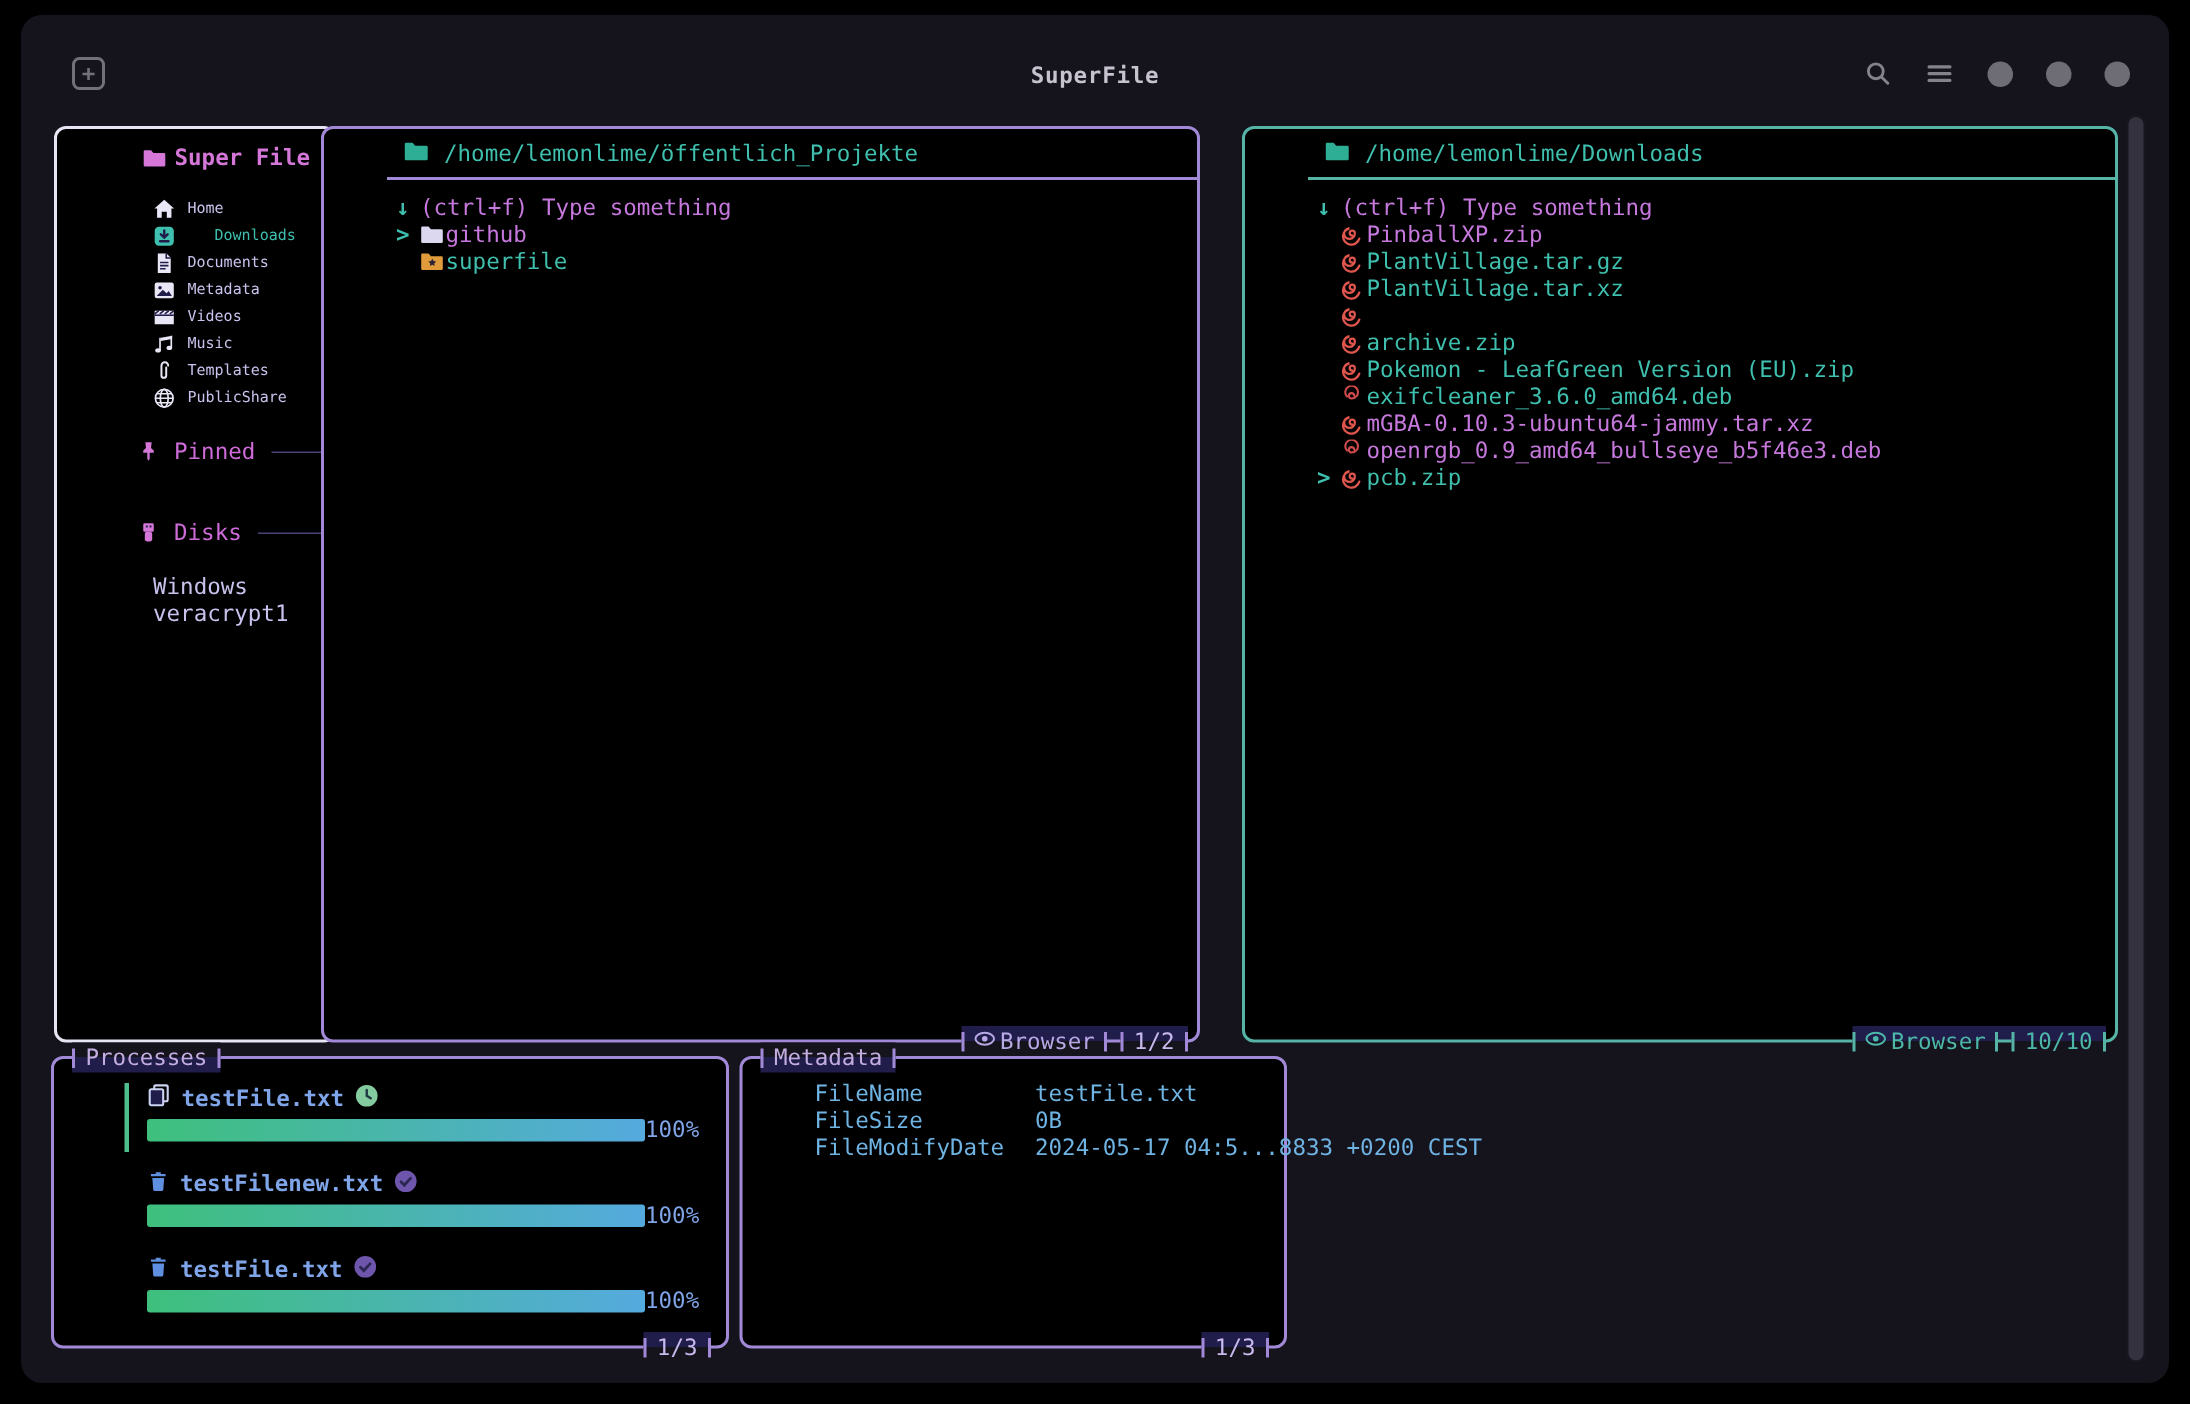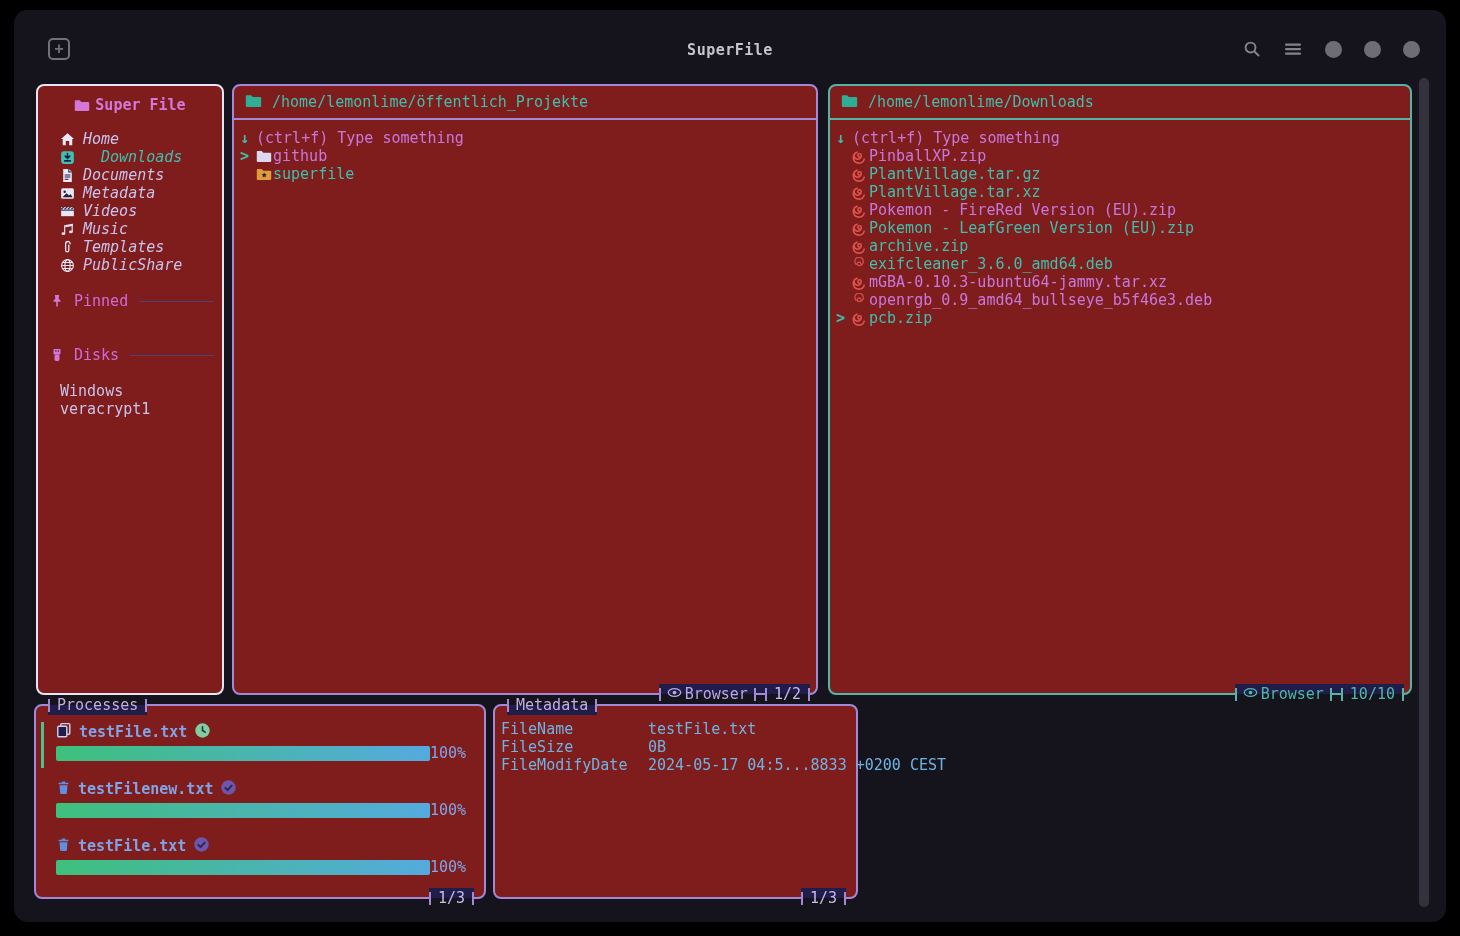"Super File" .panel { background: #7f1d1d -> #000000; padding-left: none -> 42px }
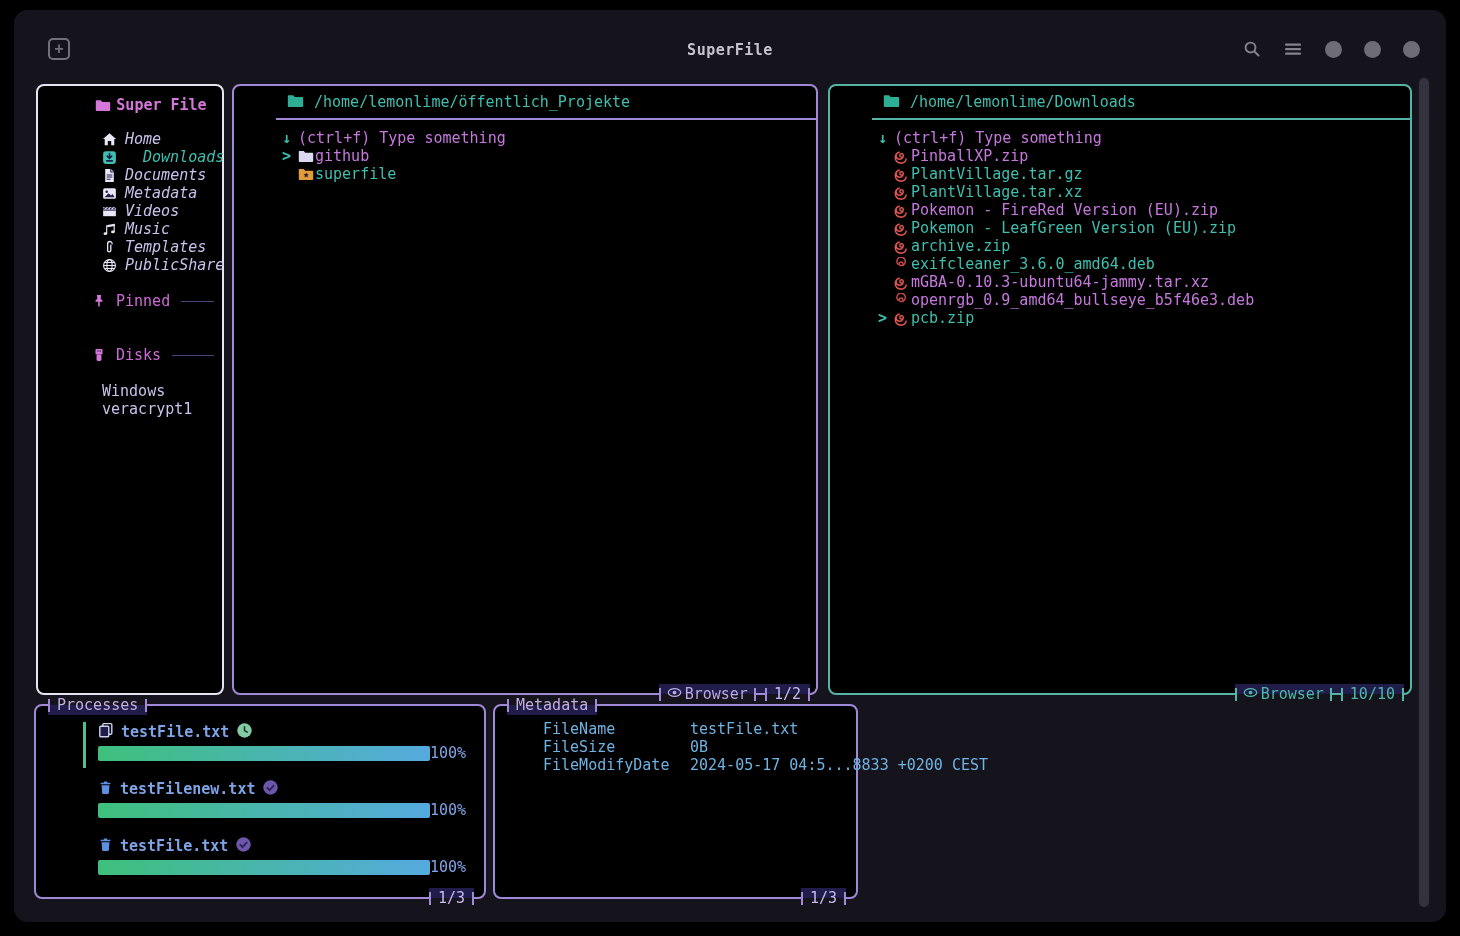"/home/lemonlime/öffentlich_Projekte" div.panel { left: 218px -> 200px }
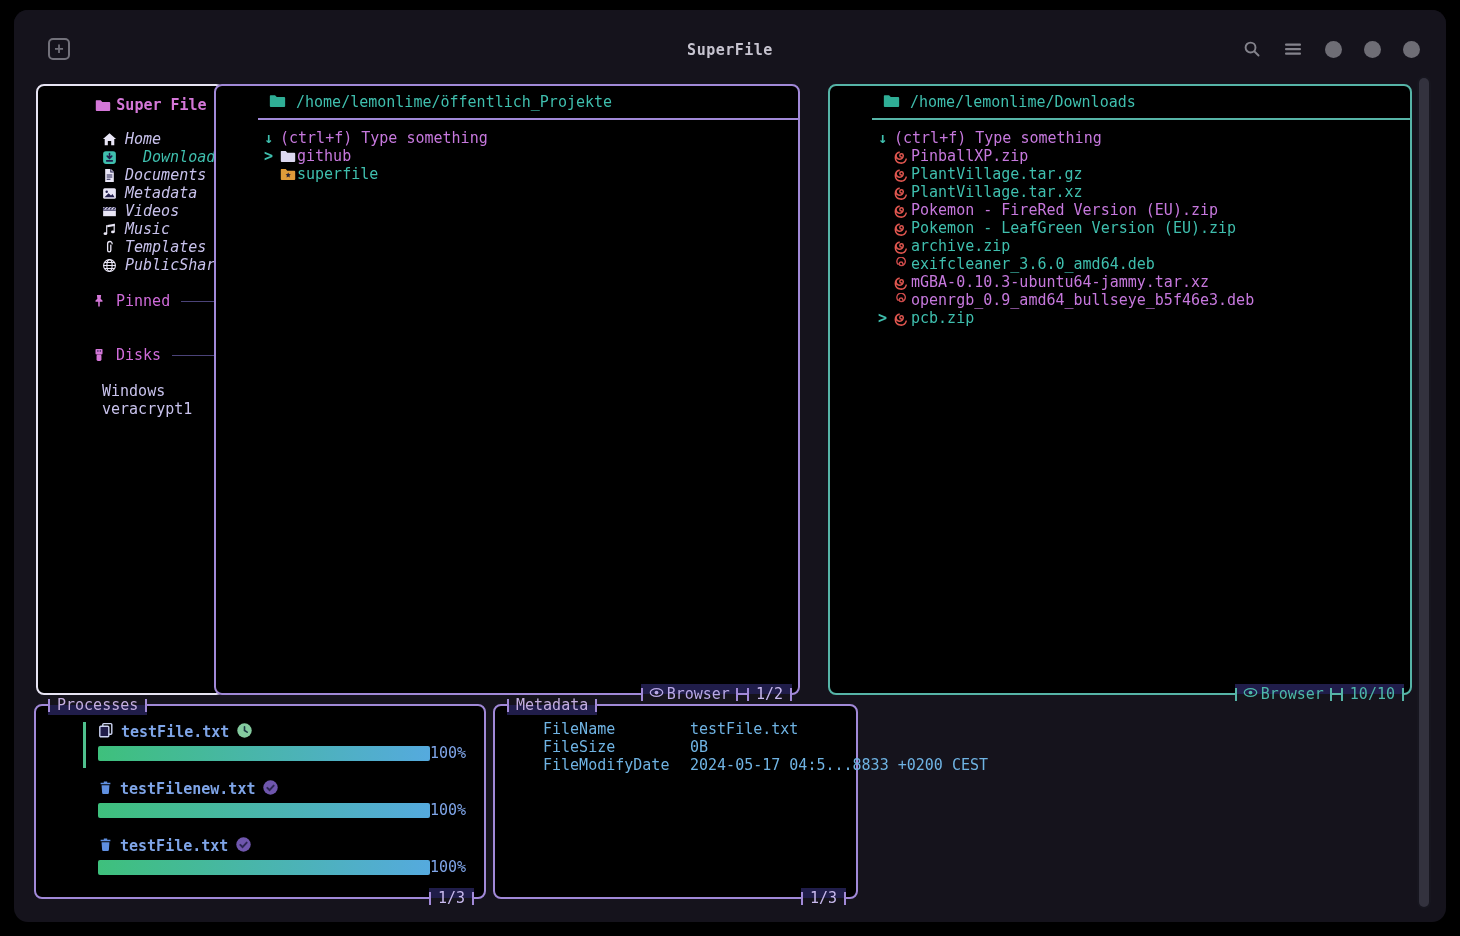"Home" .side-list { font-size: 15px -> 10px; font-style: italic -> none }
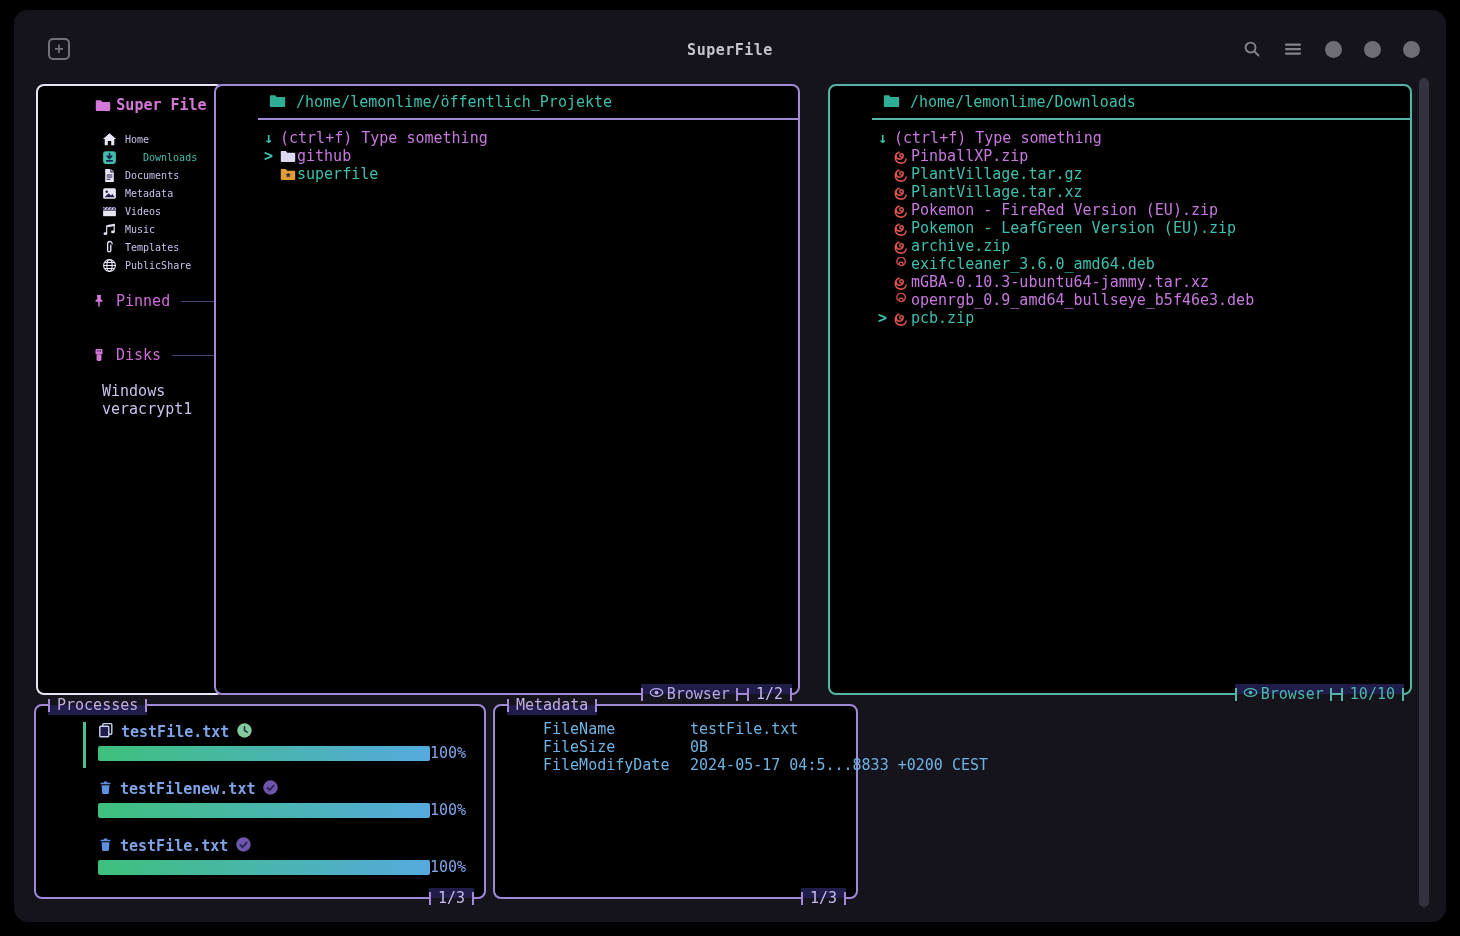"Pokemon - FireRed Version (EU).zip" span.c-pink { html: <span>Pokemon - FireRed Version (EU).zip</span> -> none }
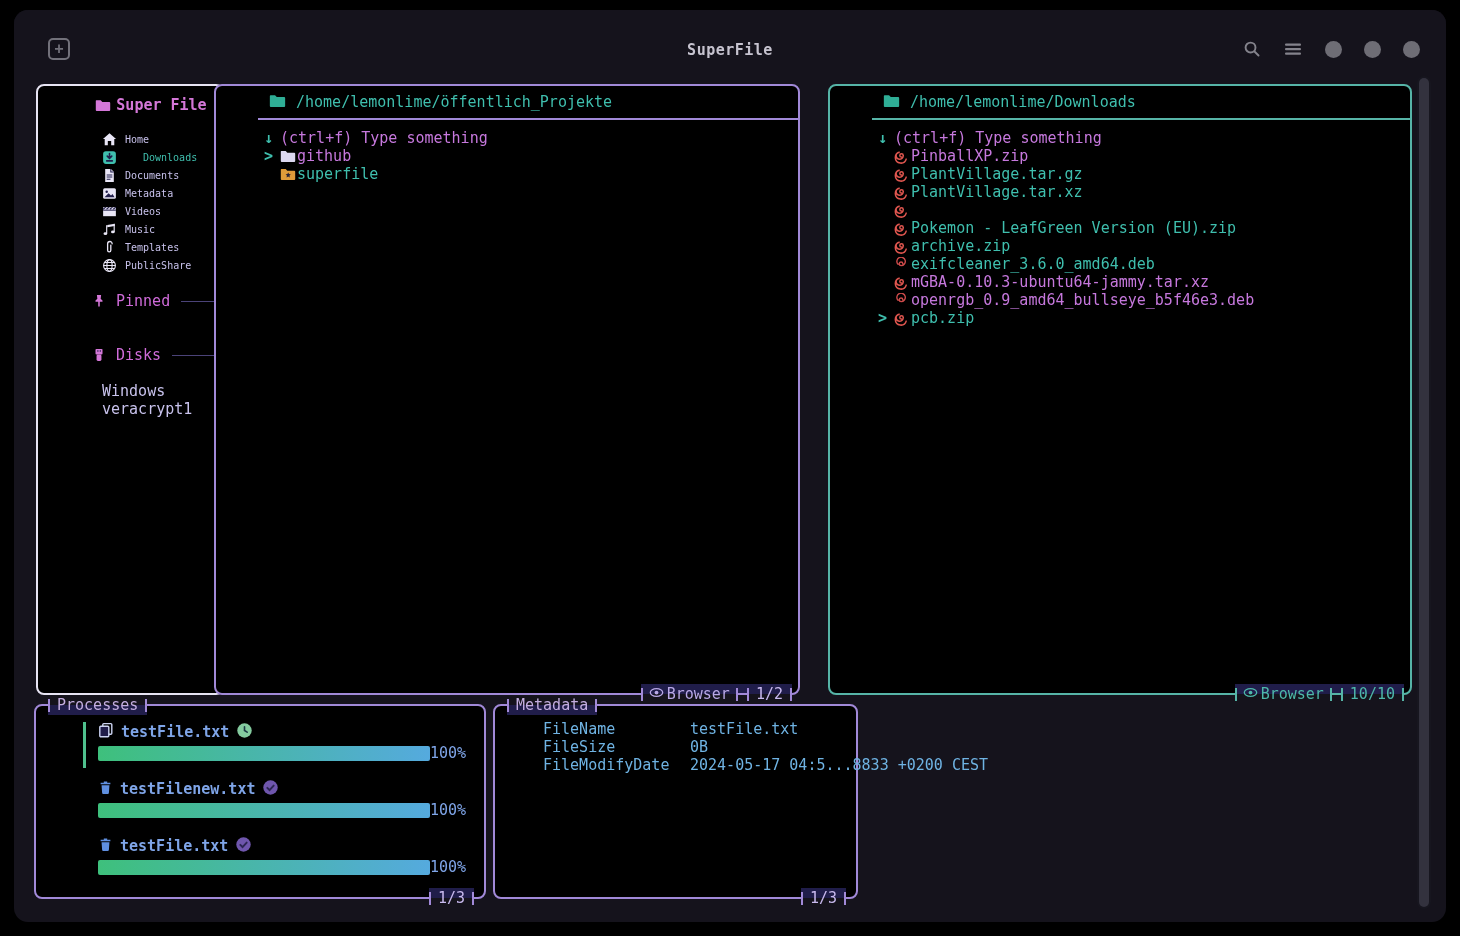"Pokemon - LeafGreen Version (EU).zip" div.frow { order: before "archive.zip" -> after "archive.zip" }
